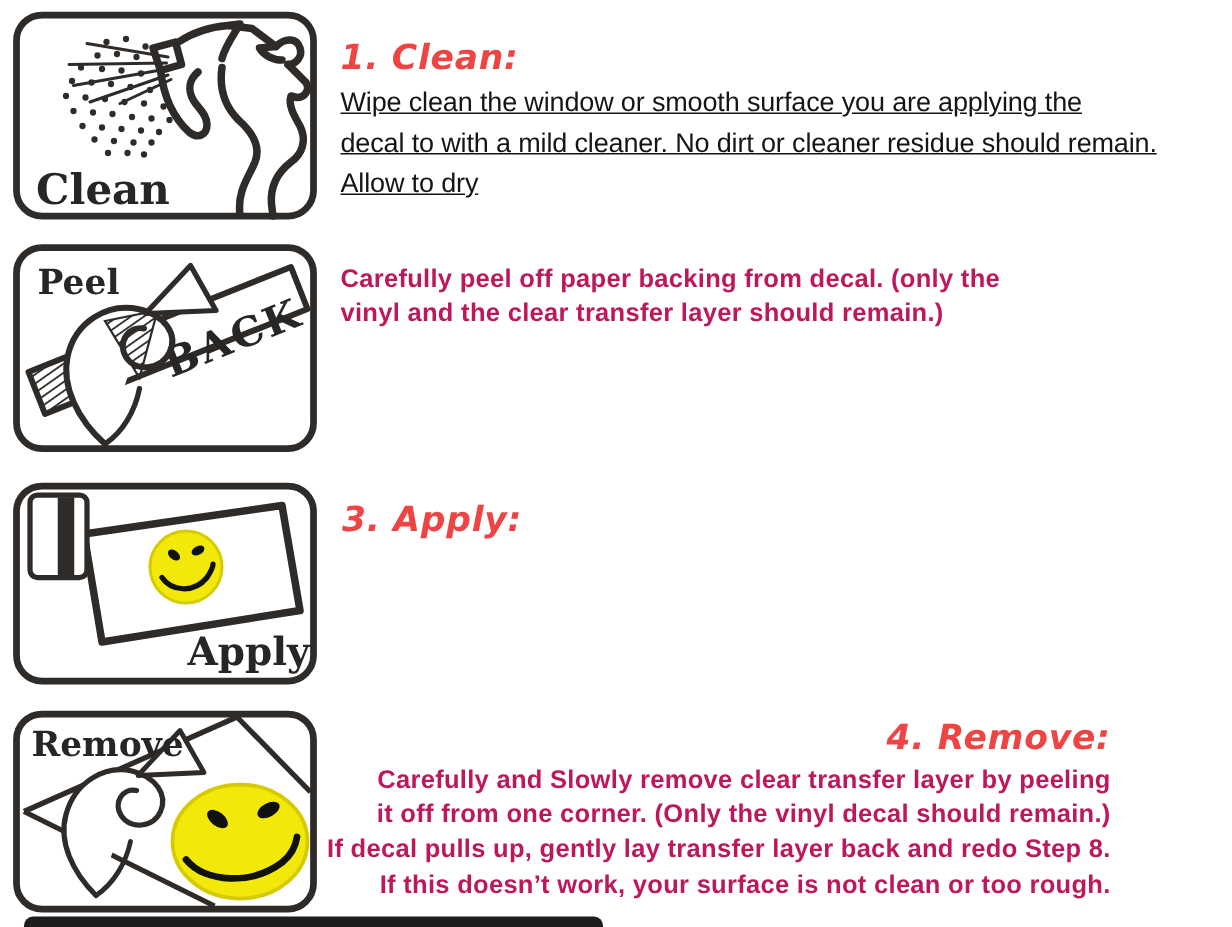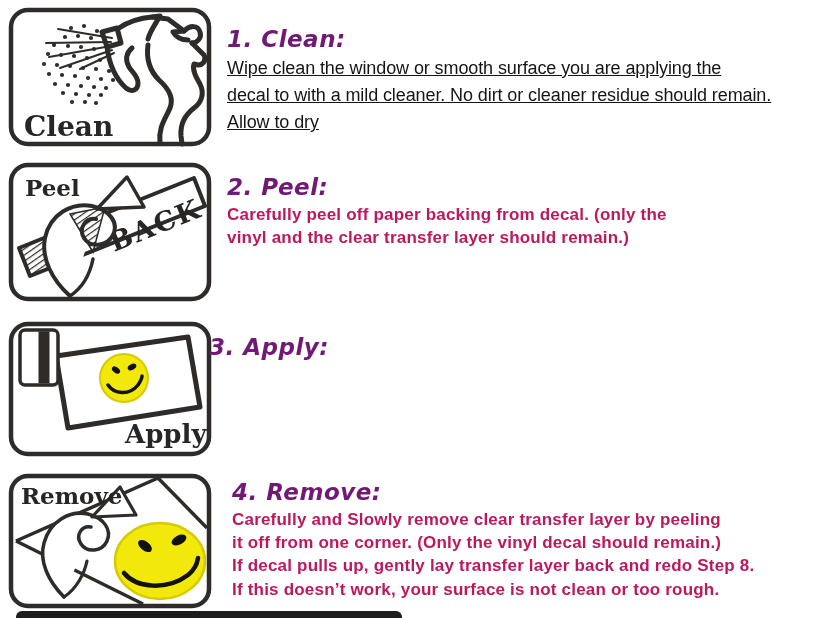"1. Clean:" .h { color: #701a75 -> #ef4444 }
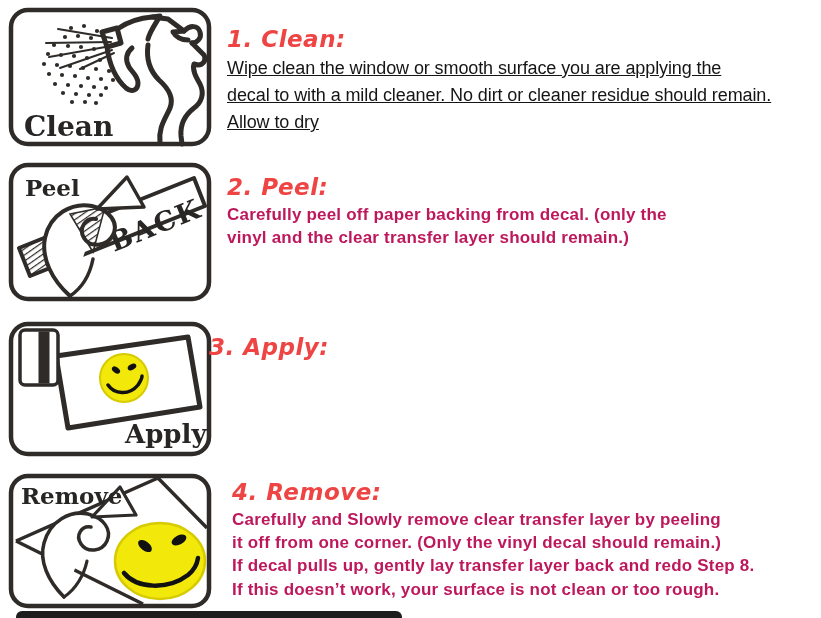"2. Peel:" h2.h { html: <h2>2. Peel:</h2> -> none }
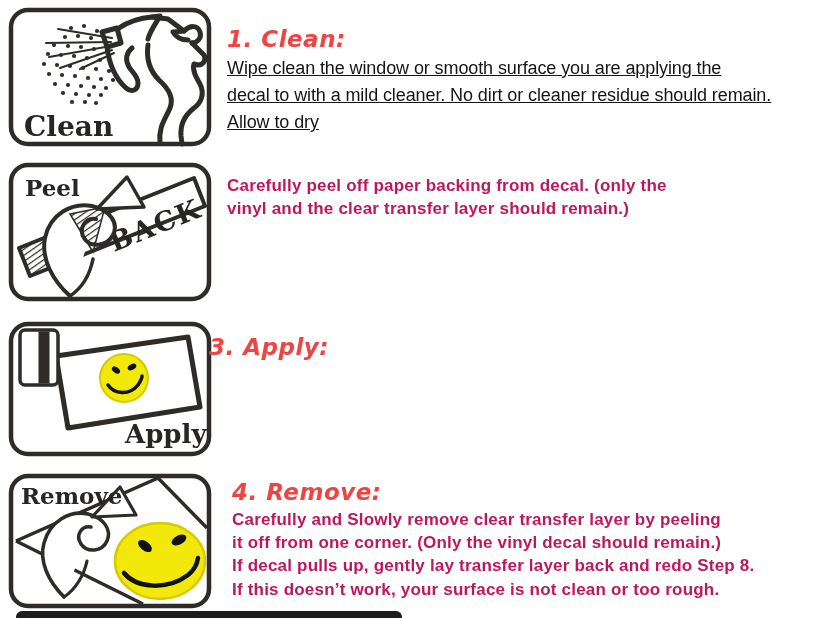"3. Apply:" .t3 { left: 209px -> 228px }
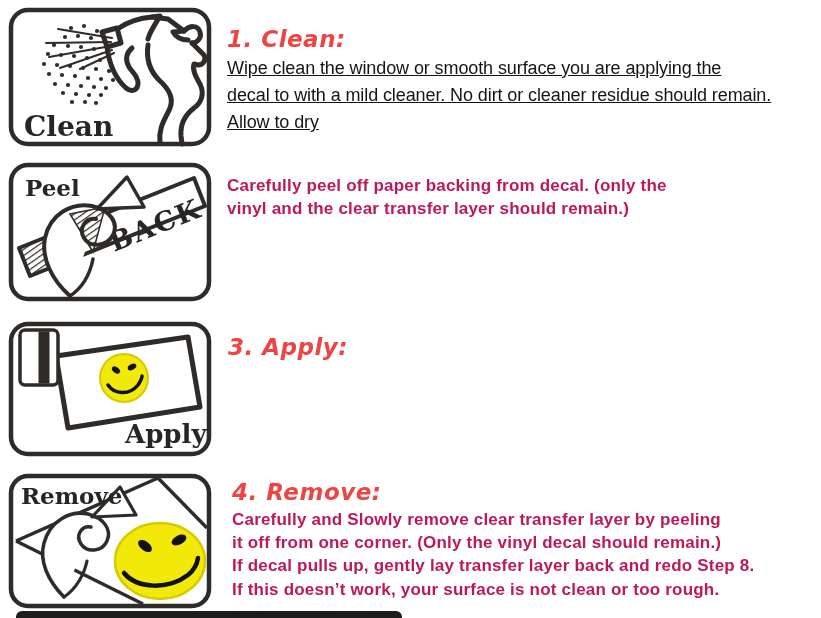"4. Remove:" .t4 { left: 232px -> 218px; text-align: none -> right }
